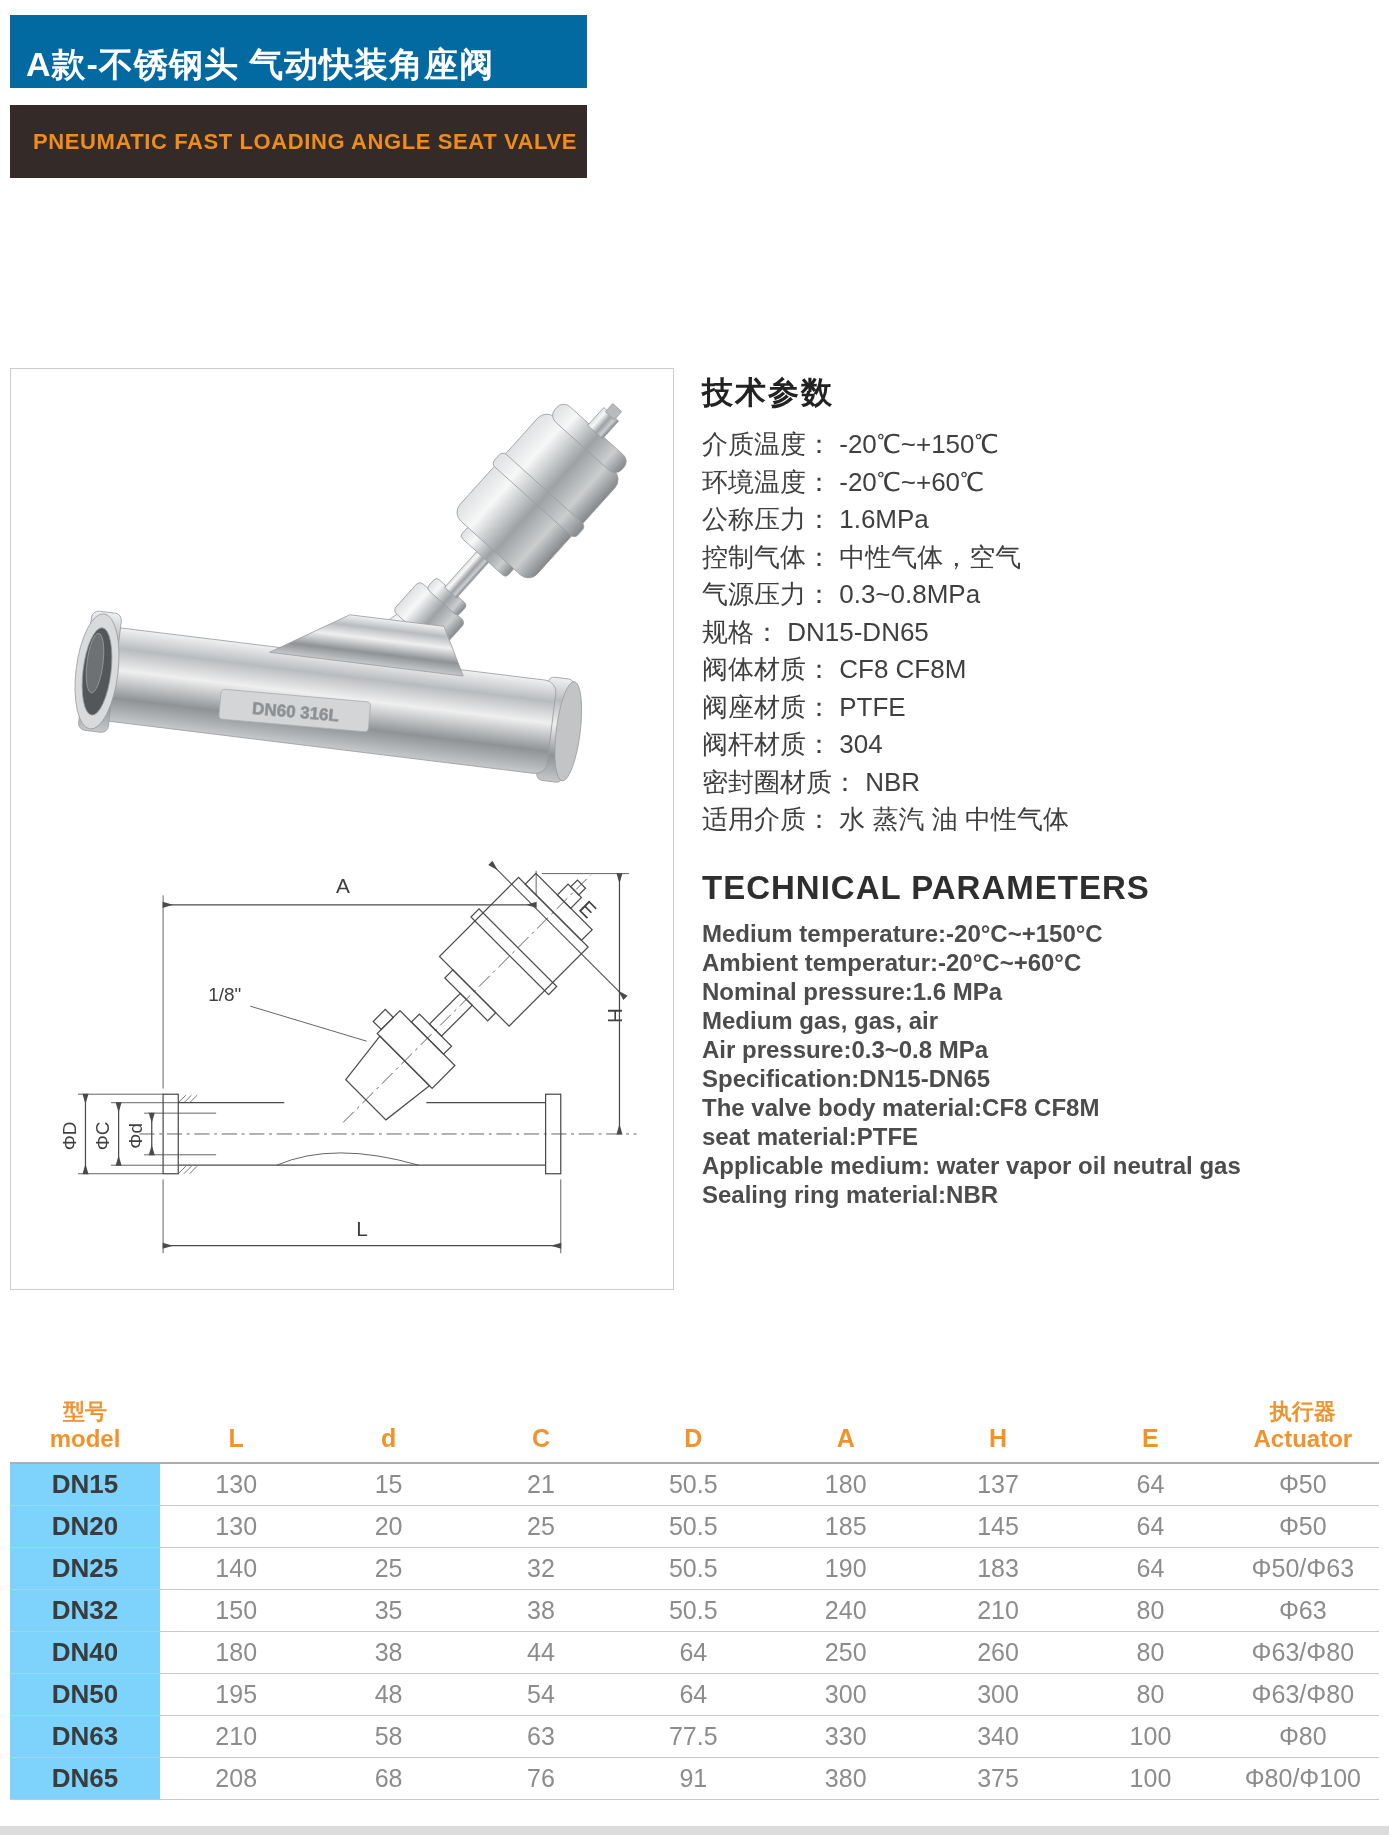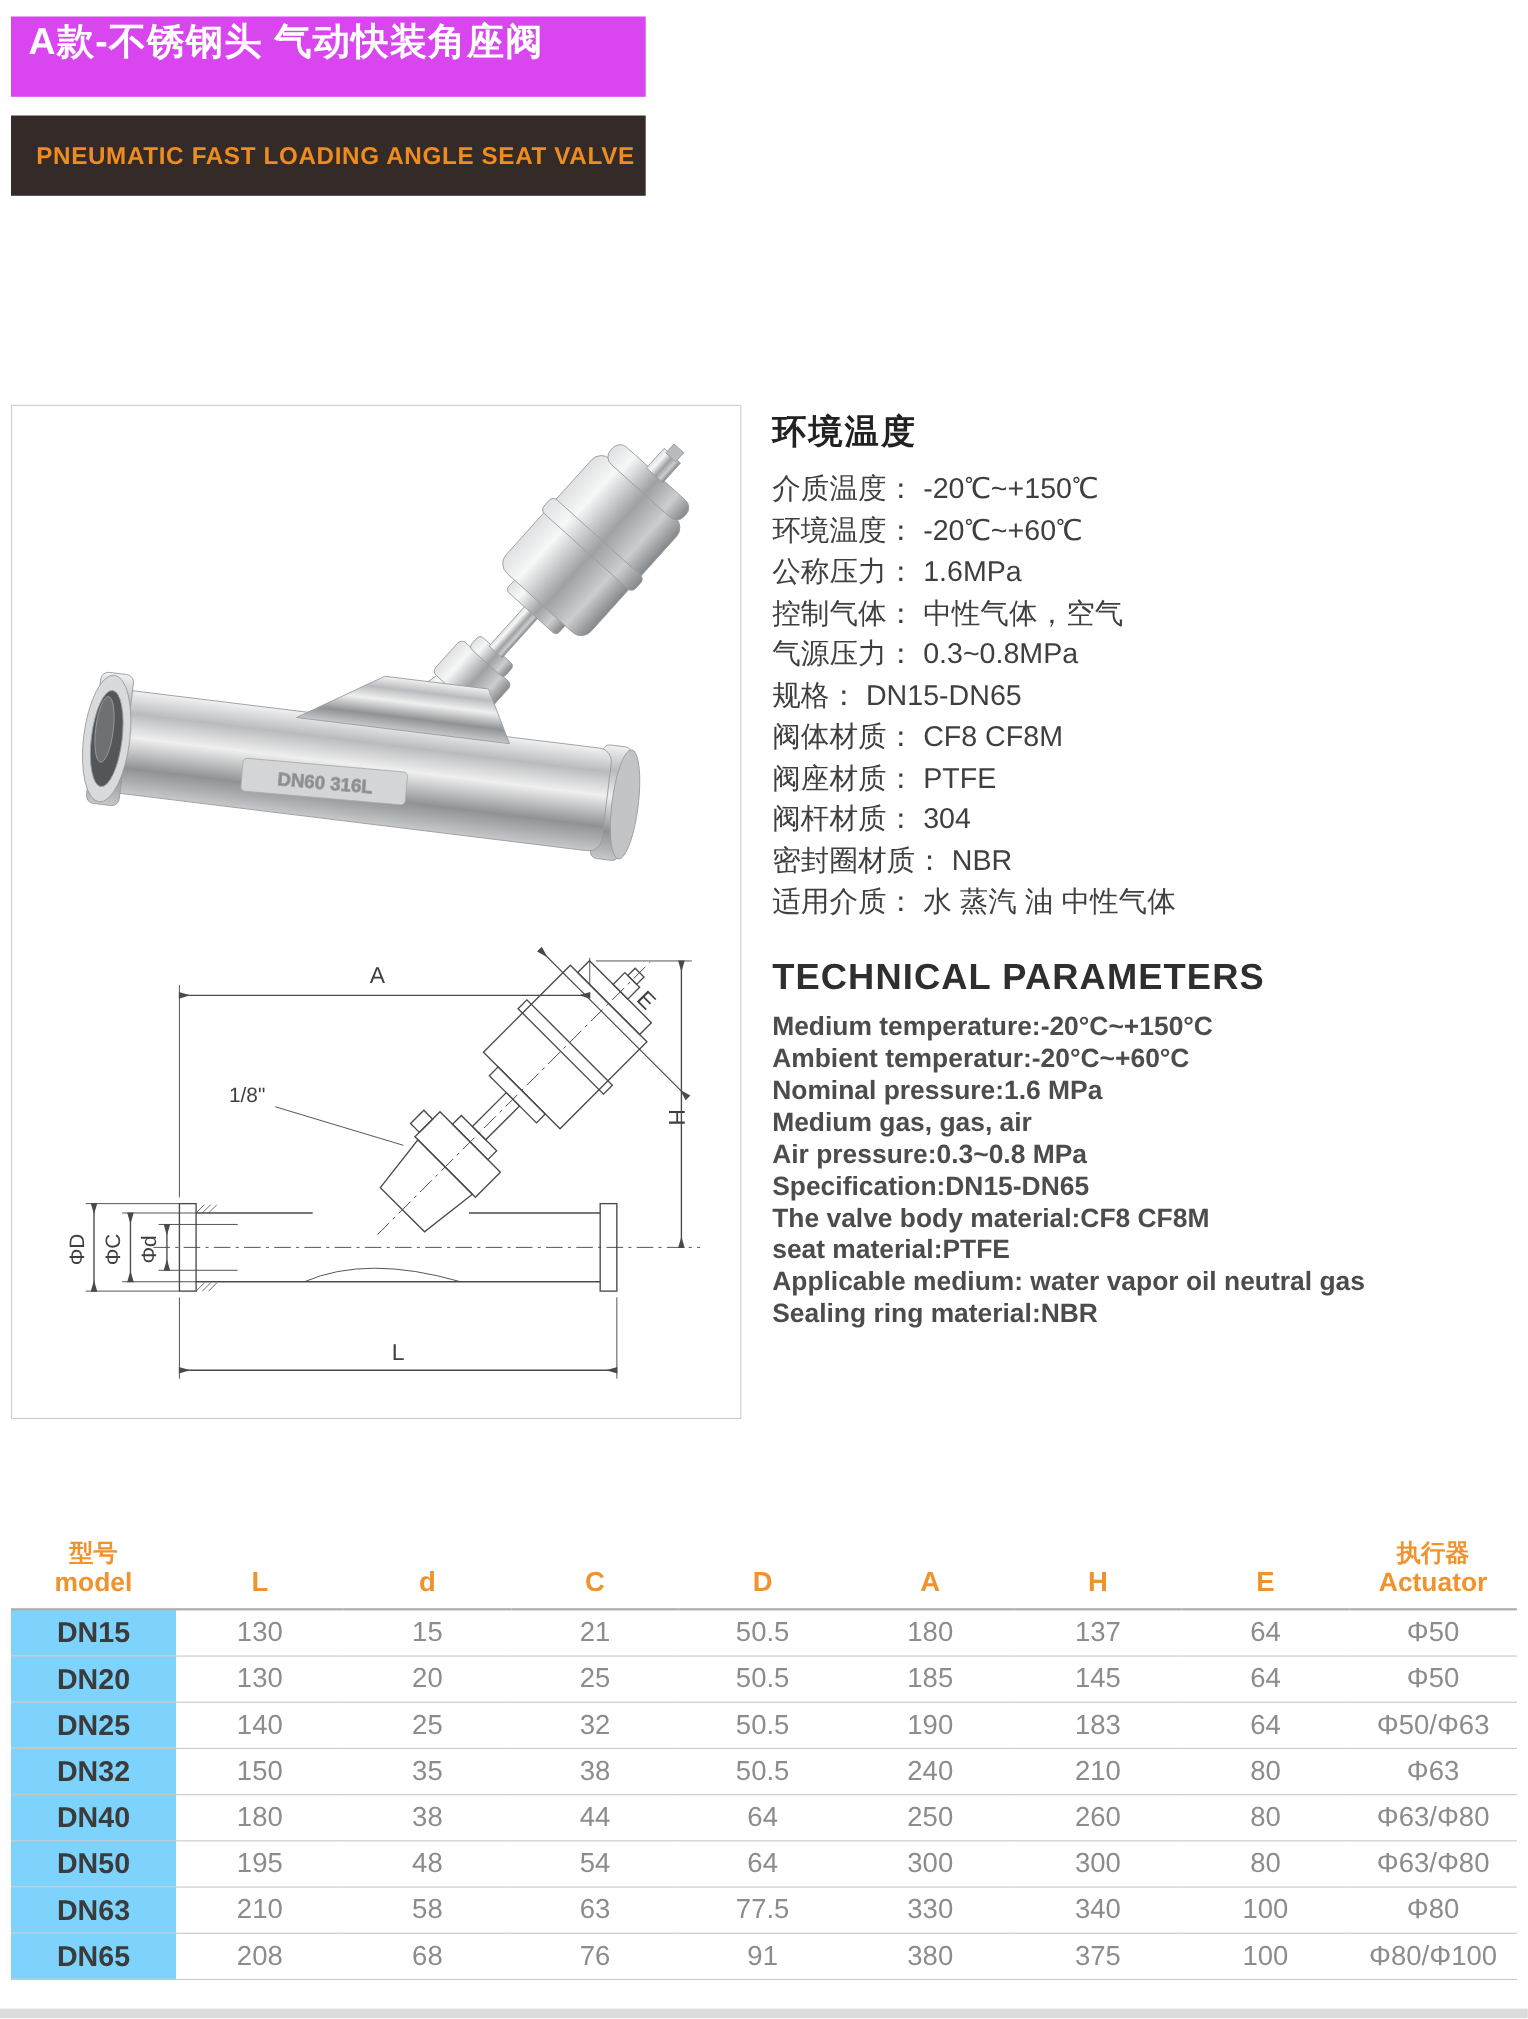"A款-不锈钢头 气动快装角座阀" .banner-orange { align-items: flex-start -> flex-end; background: #d946ef -> #0369a1 }
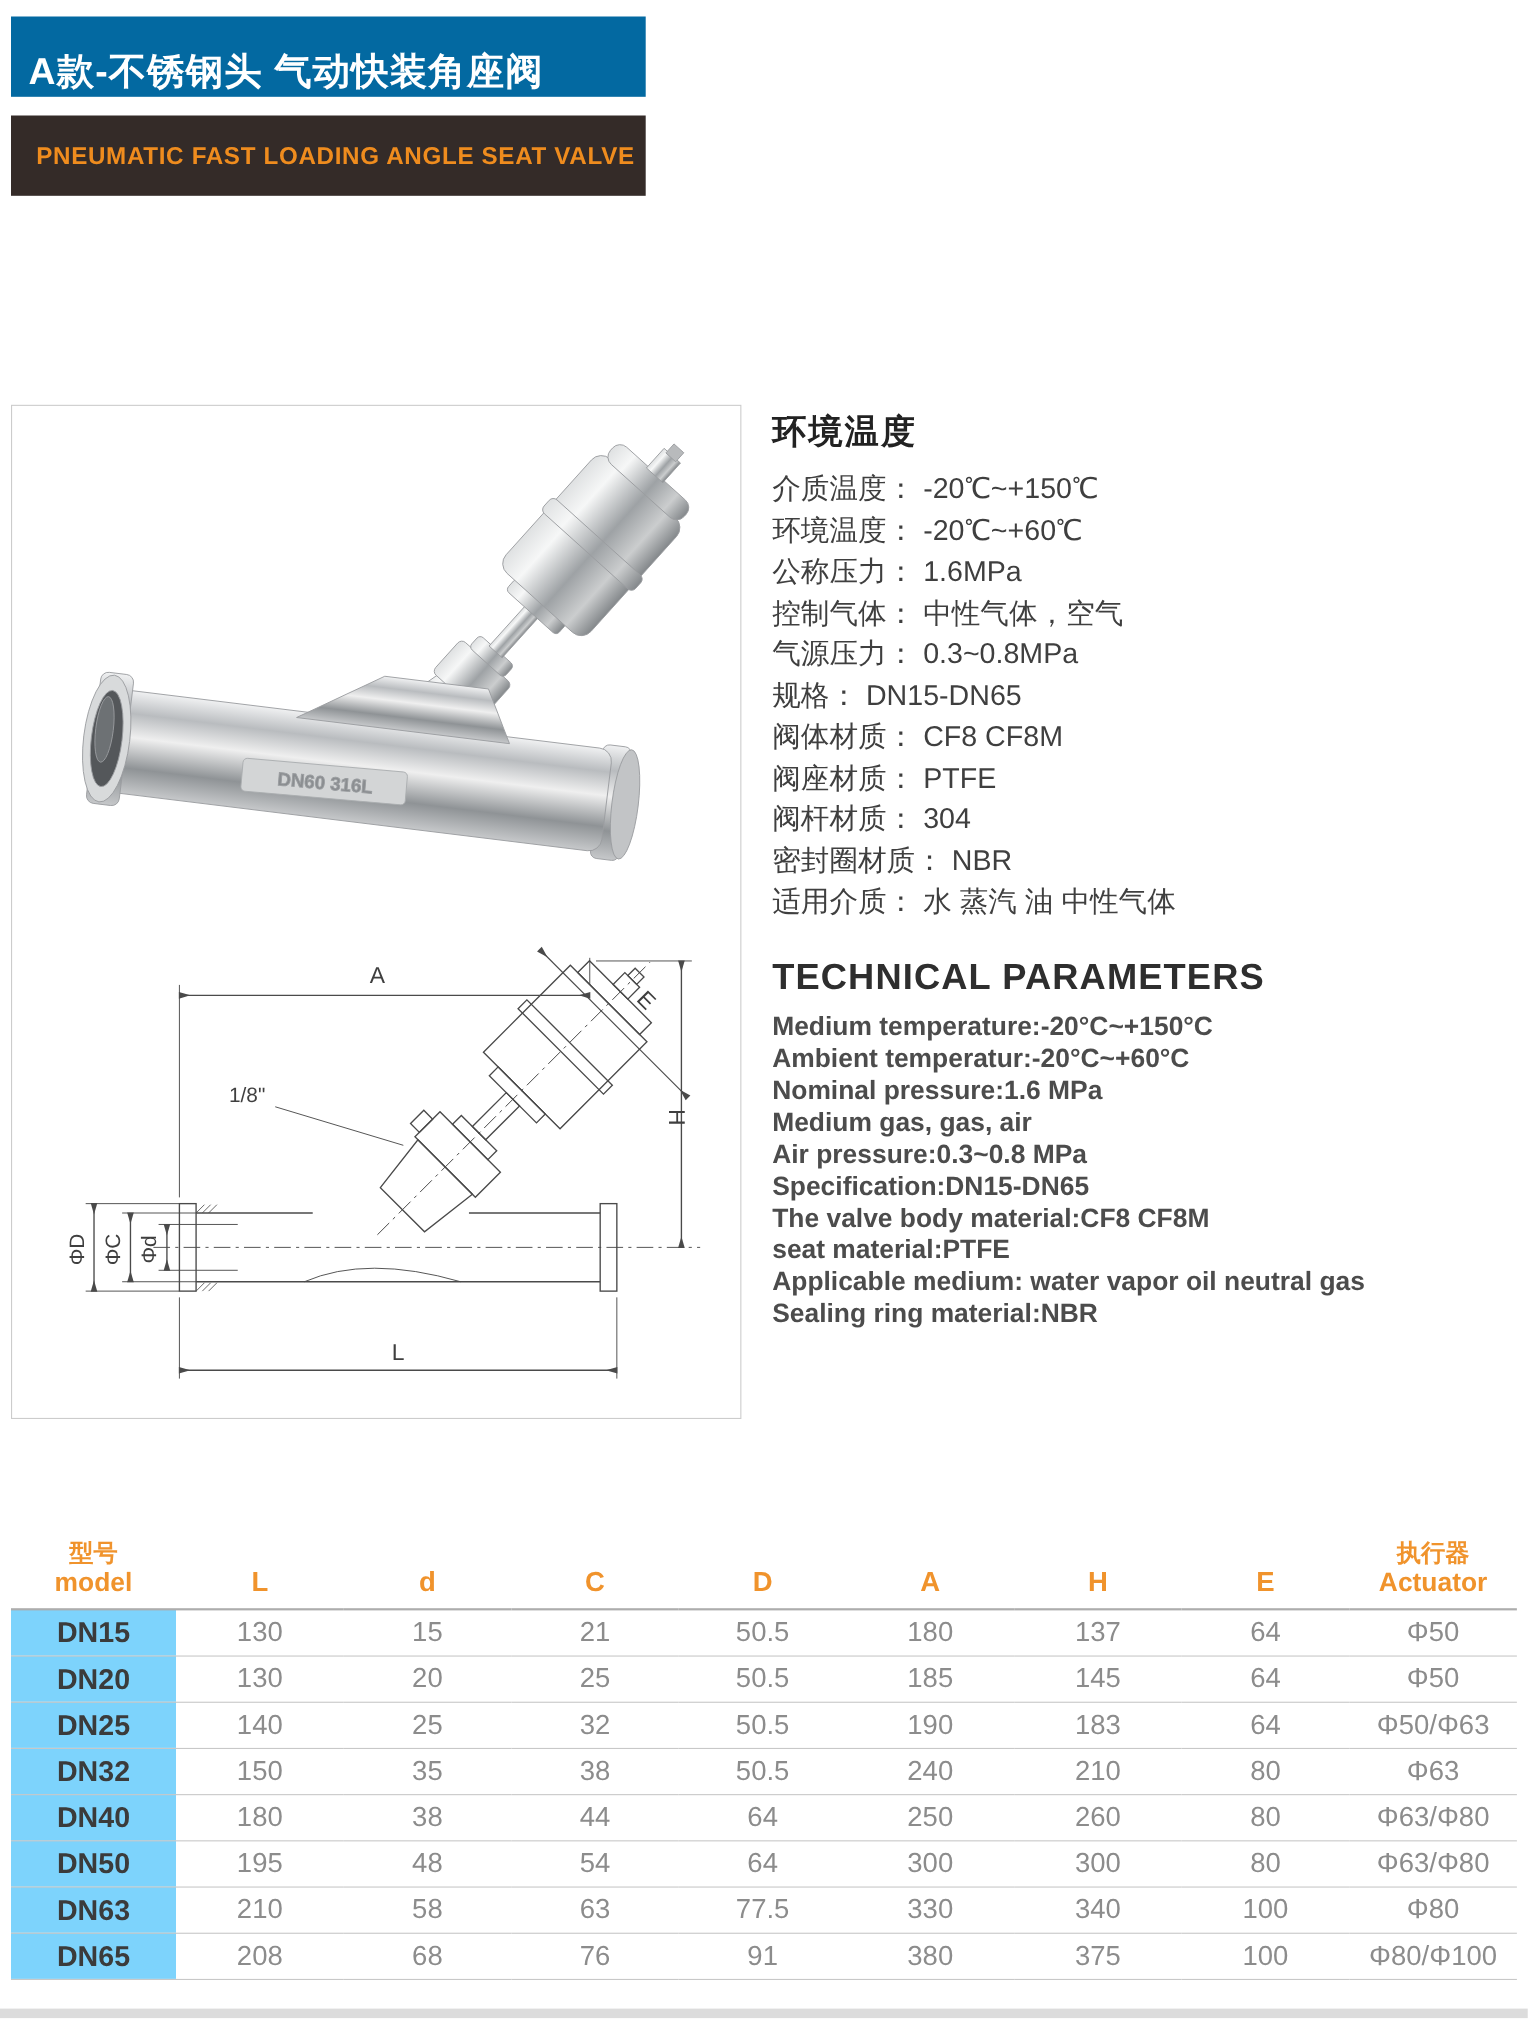"环境温度" div.spec-heading-zh { text: 环境温度 -> 技术参数 }
